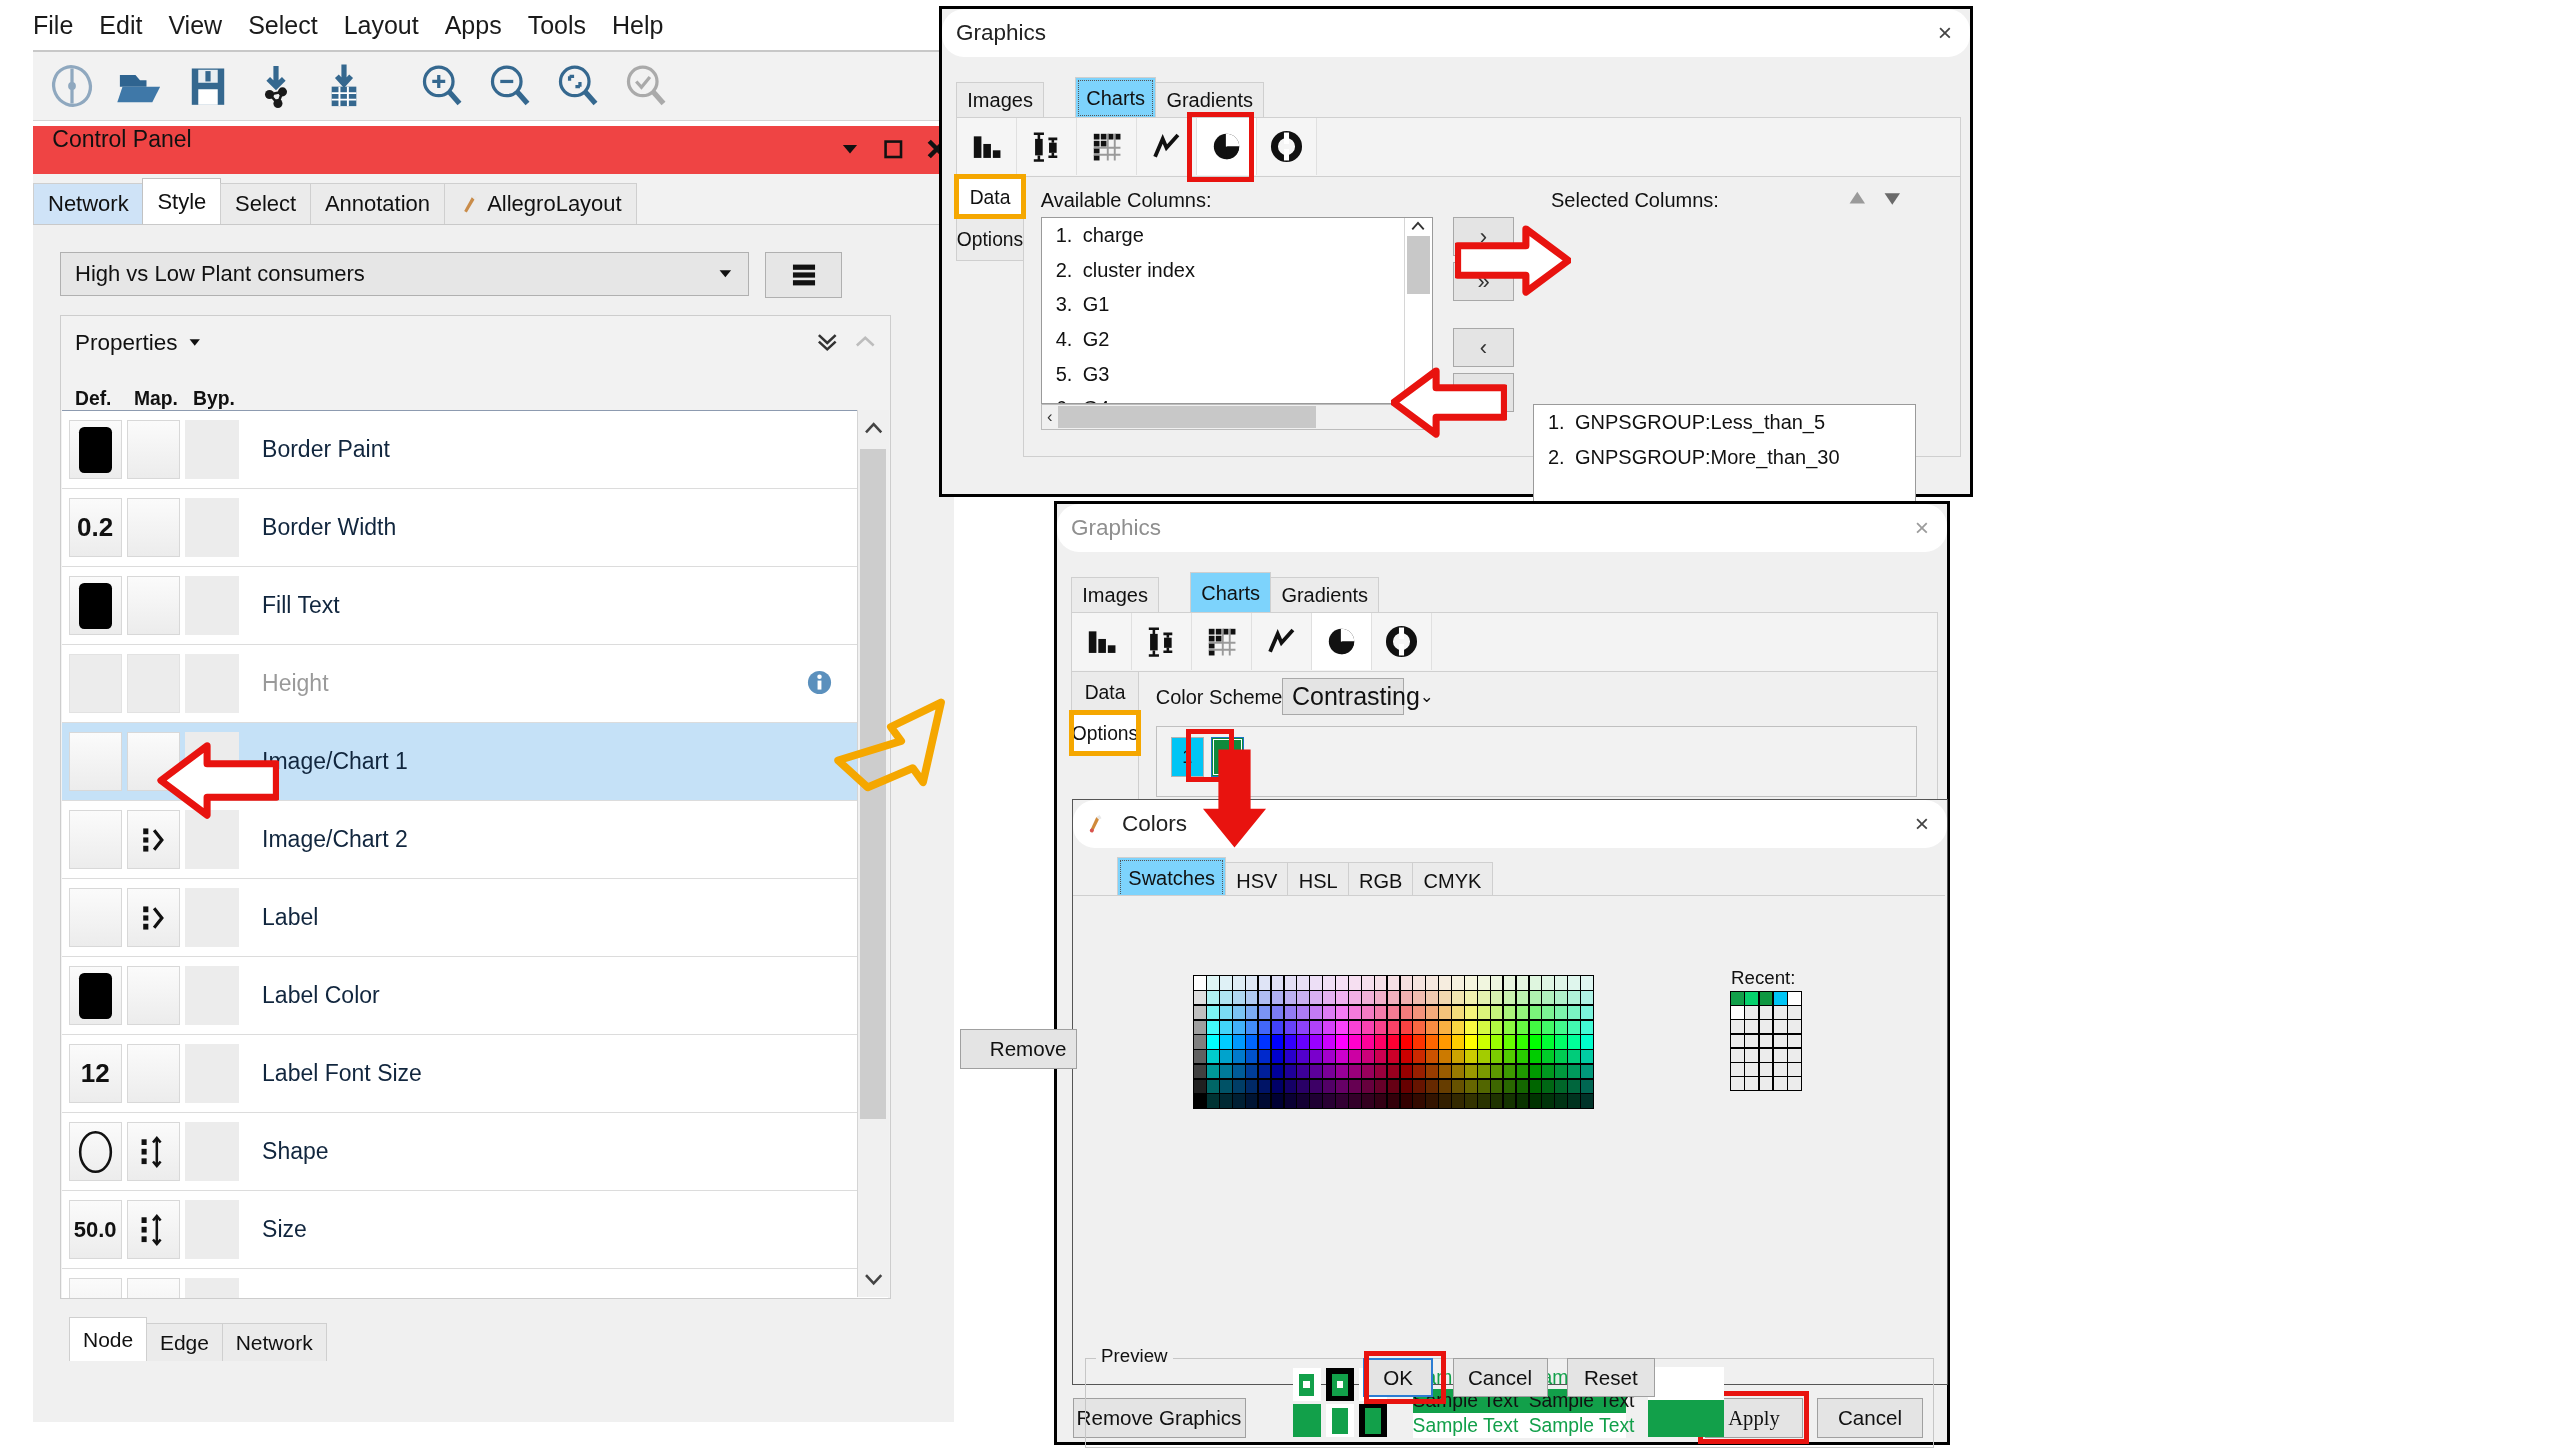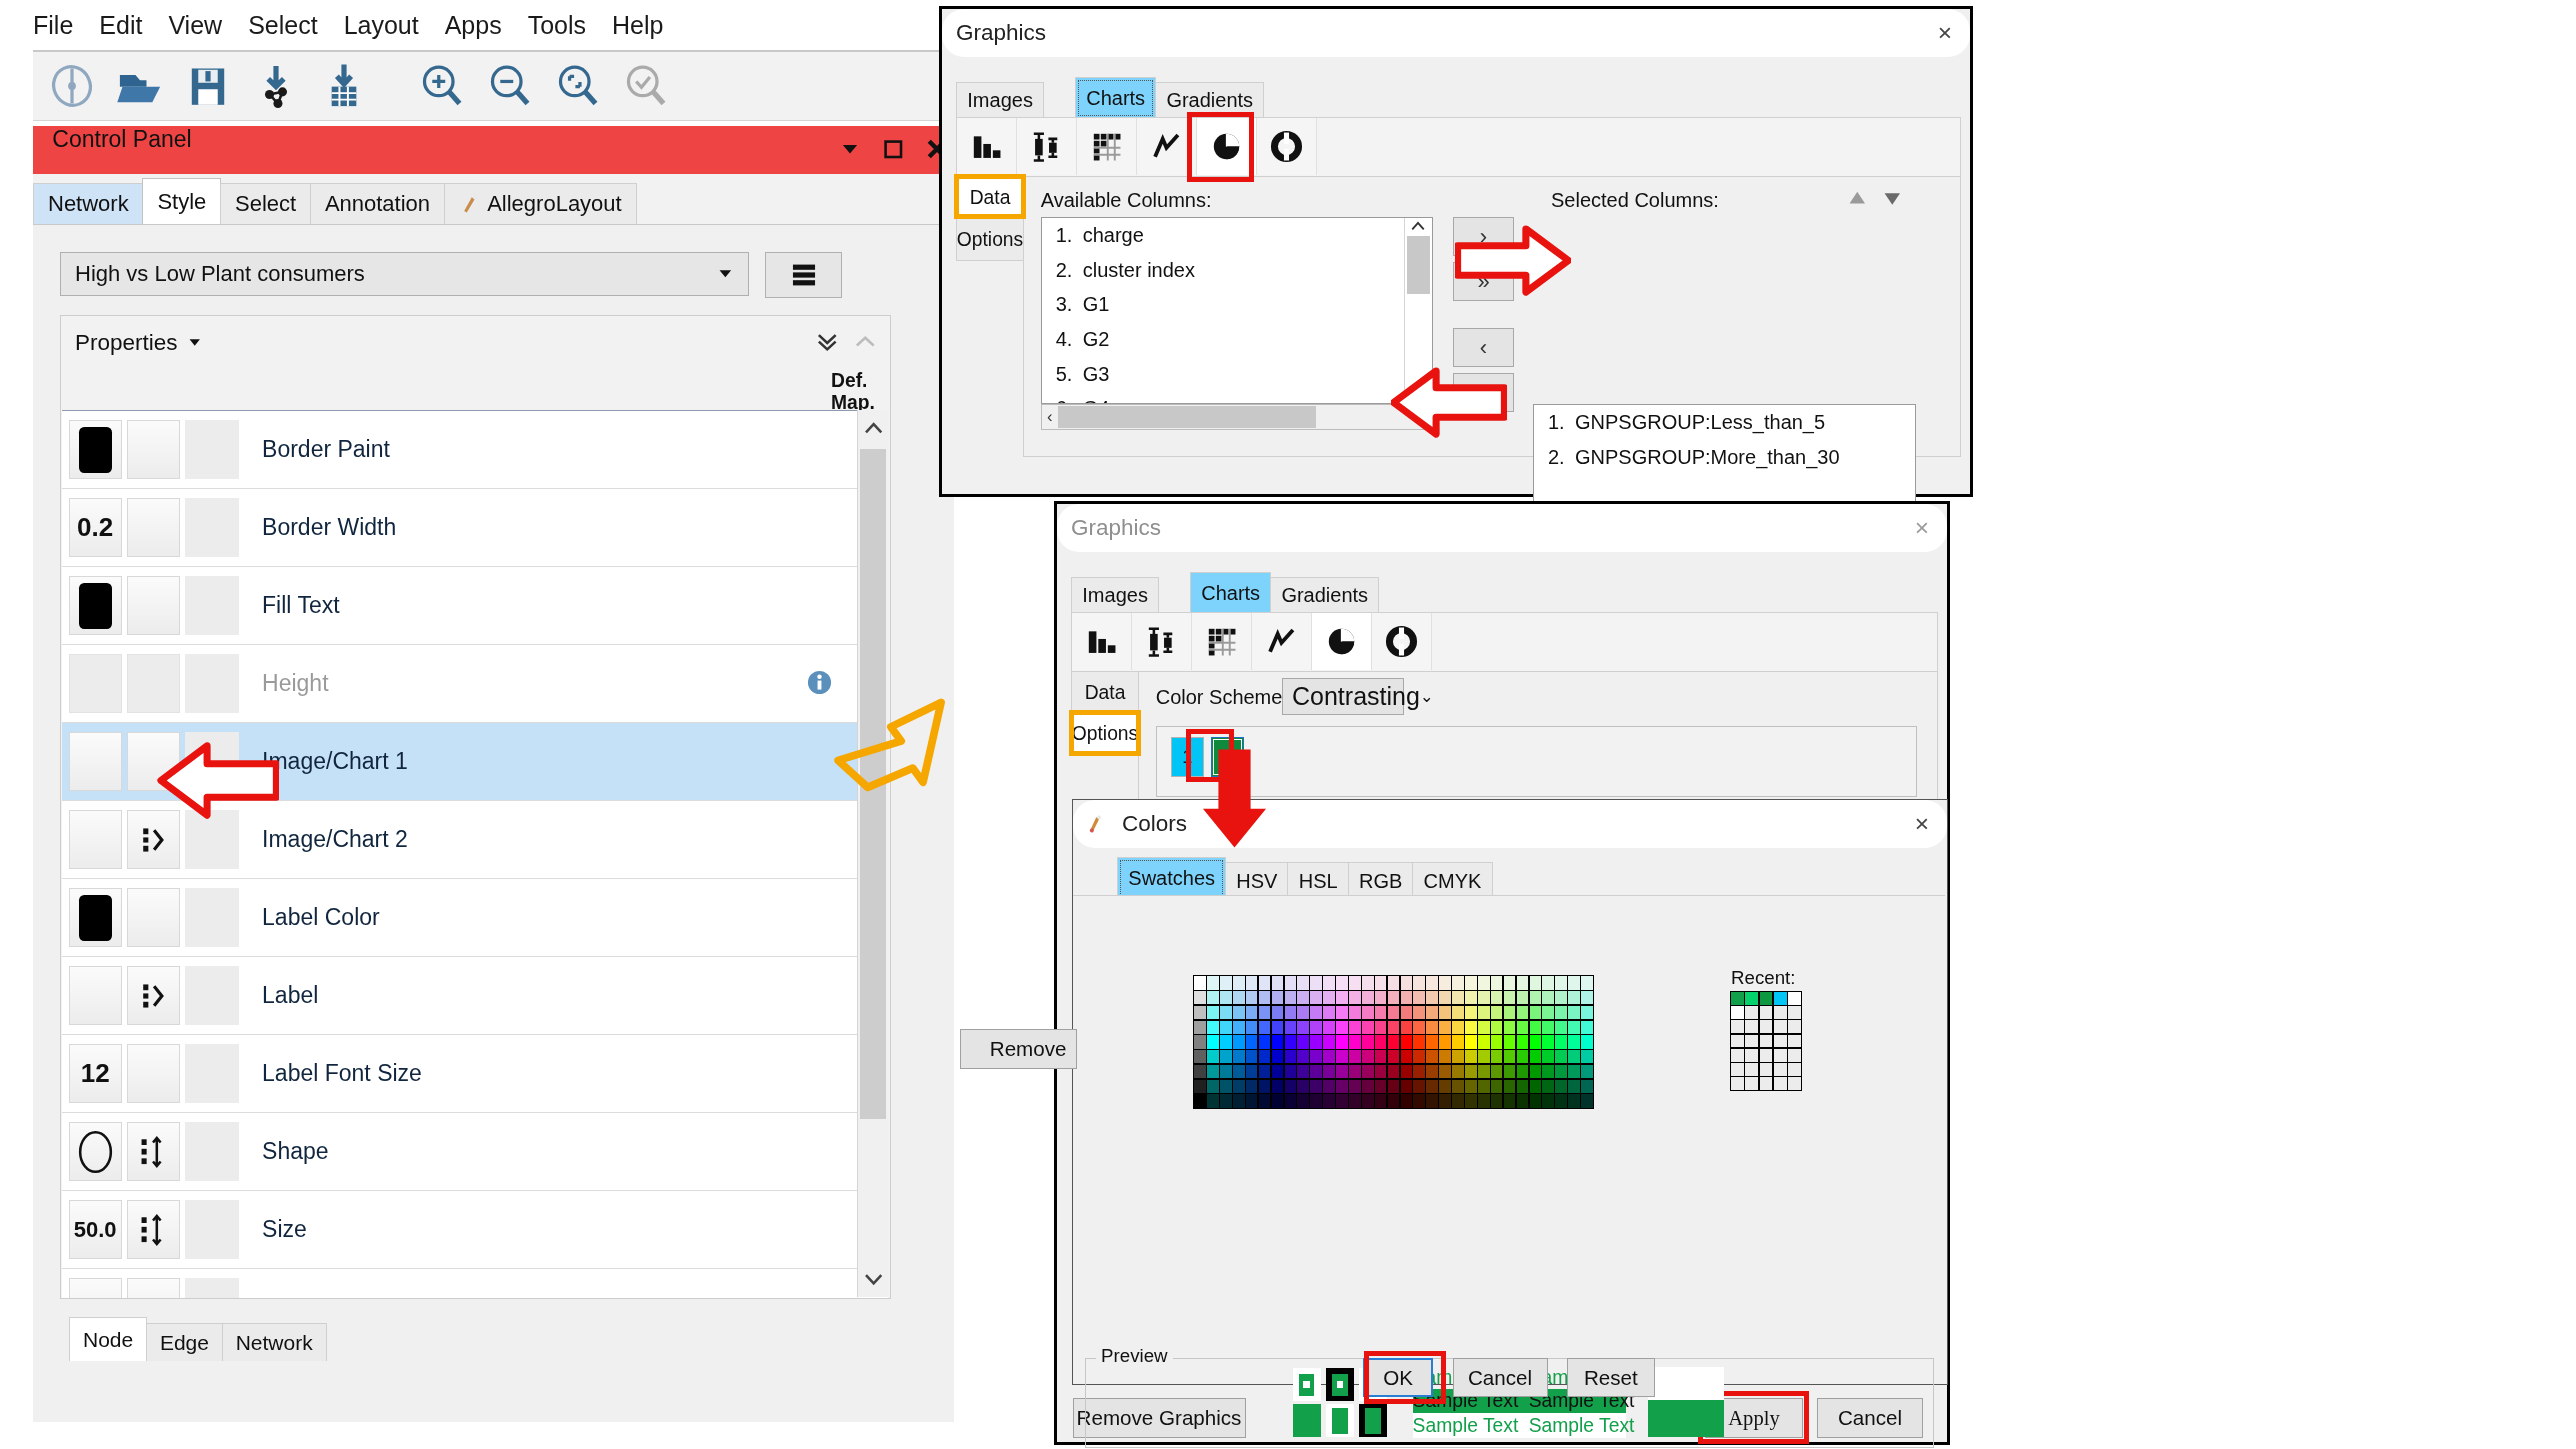"Def." #props-colhdr { flex-direction: column -> none }
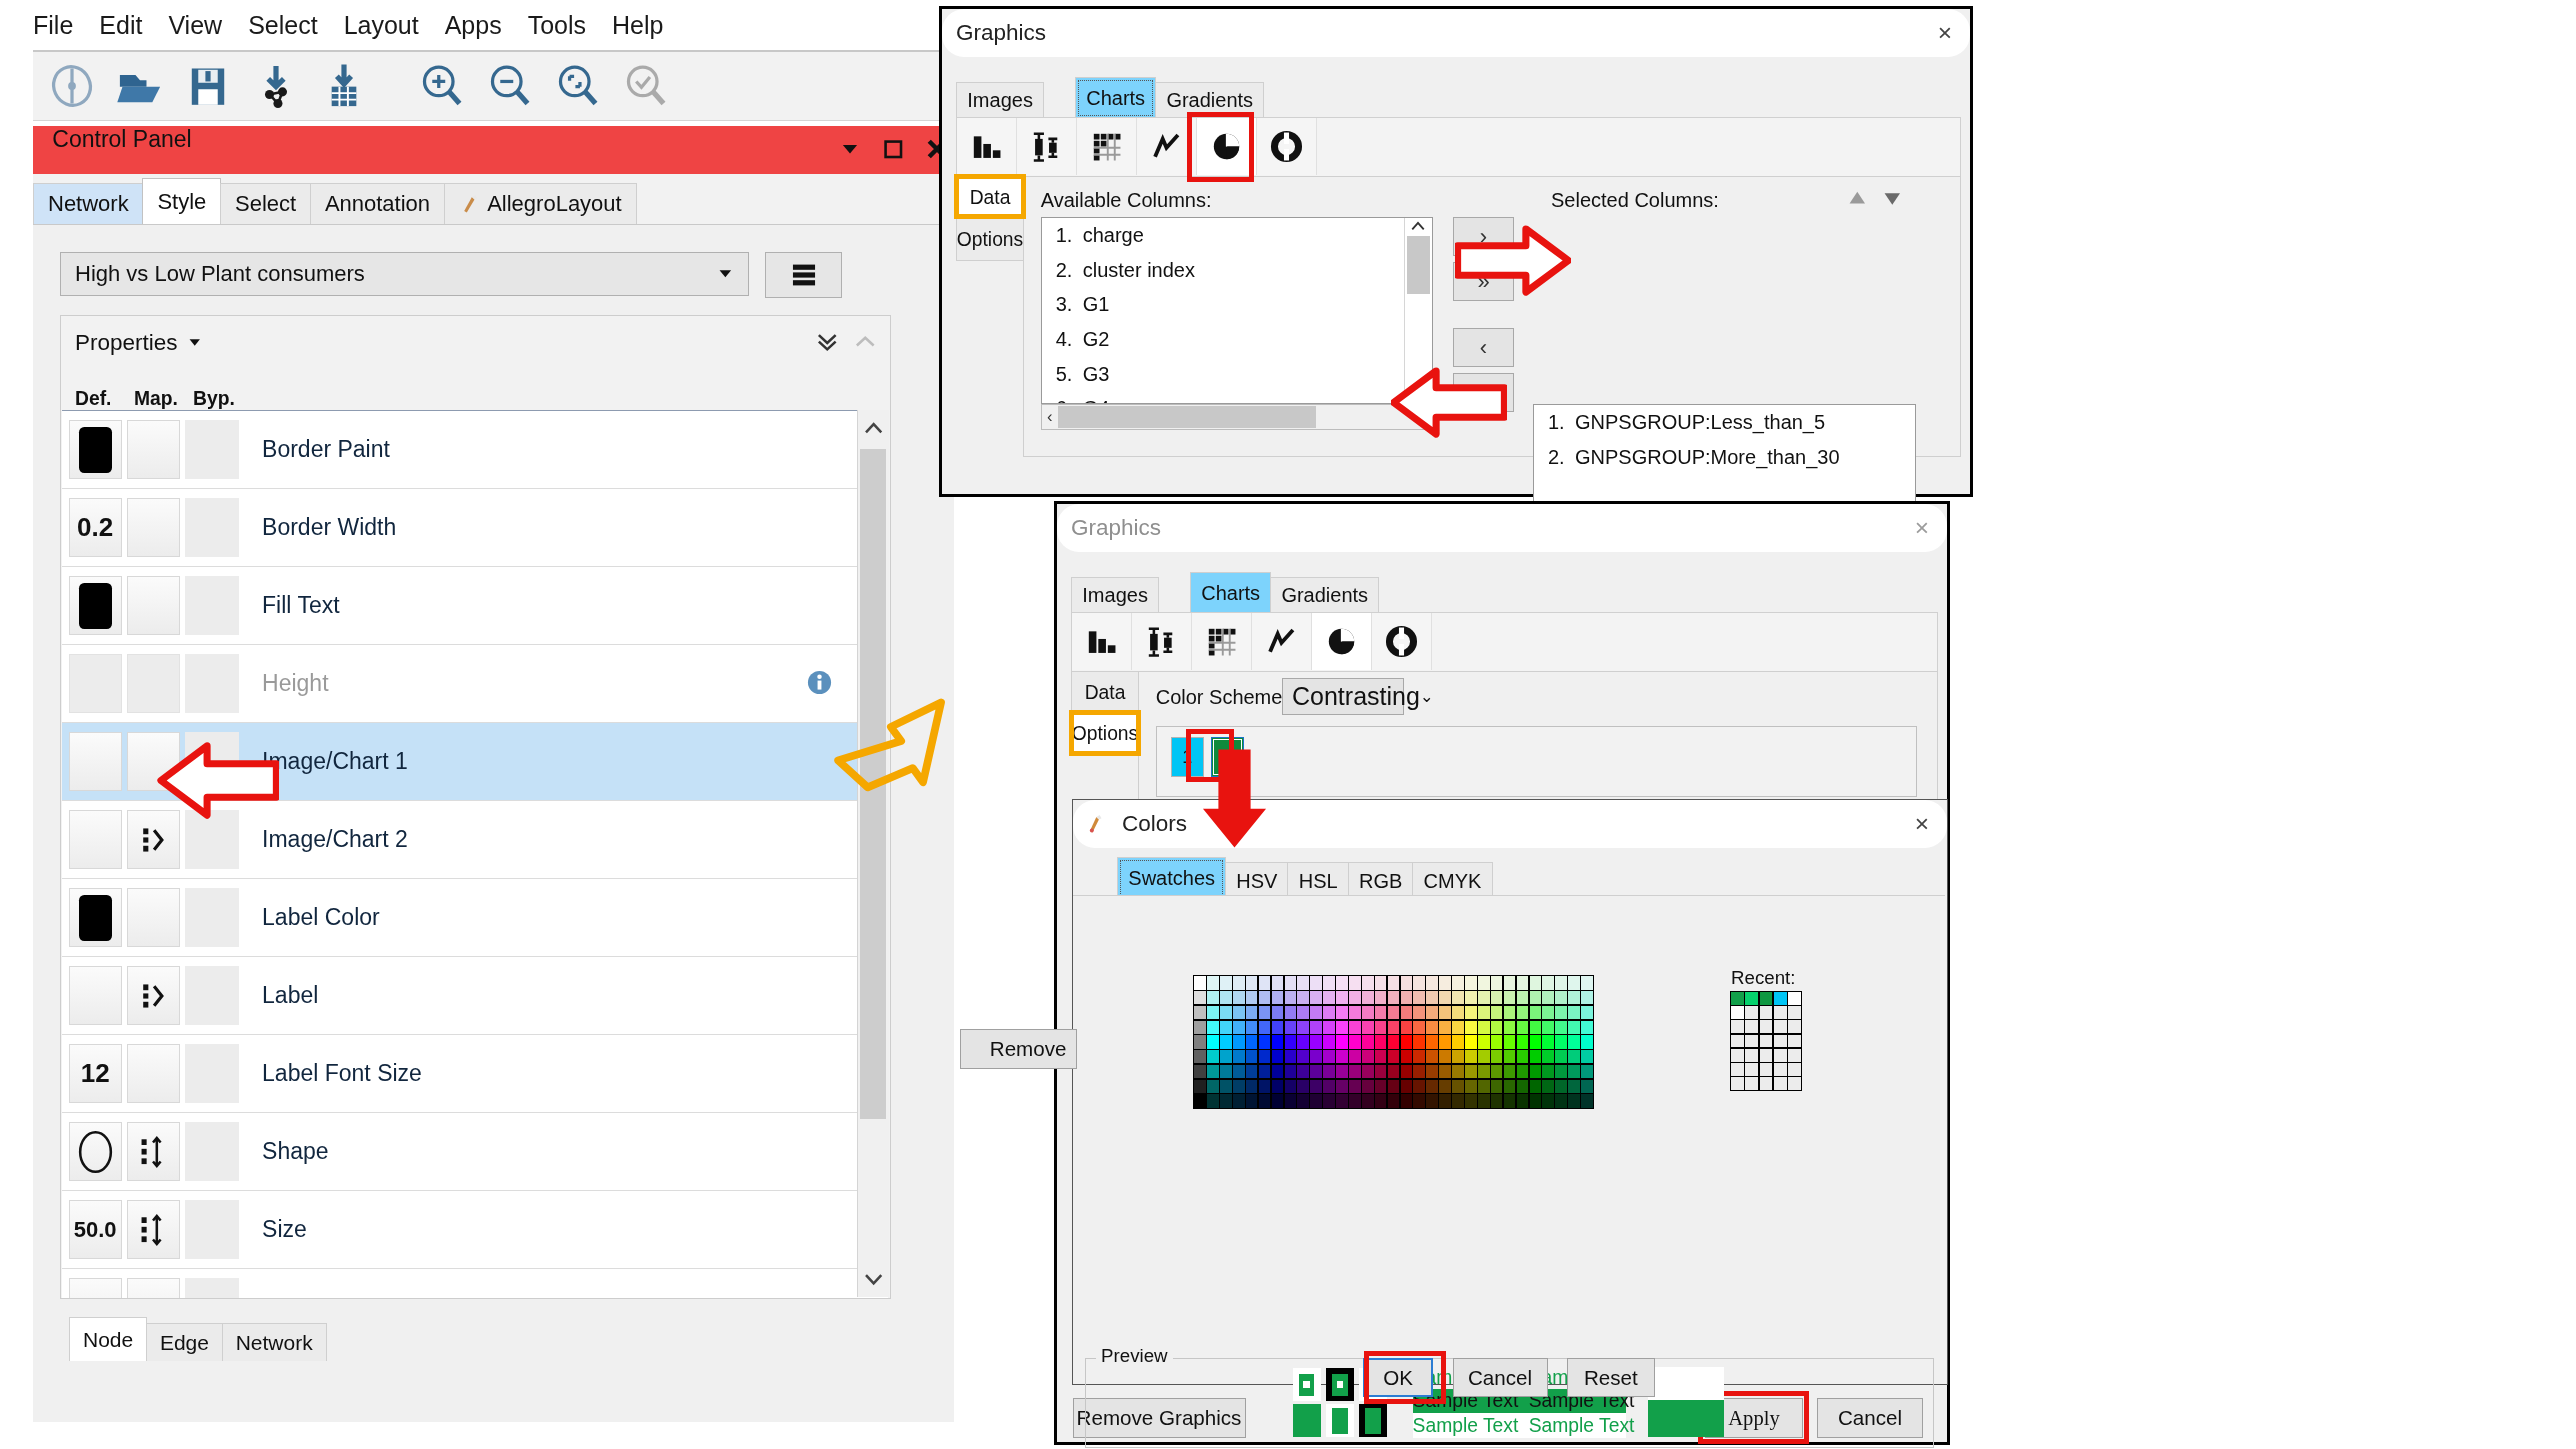"Label Color" div.prow { order: before "Label" -> after "Label" }
